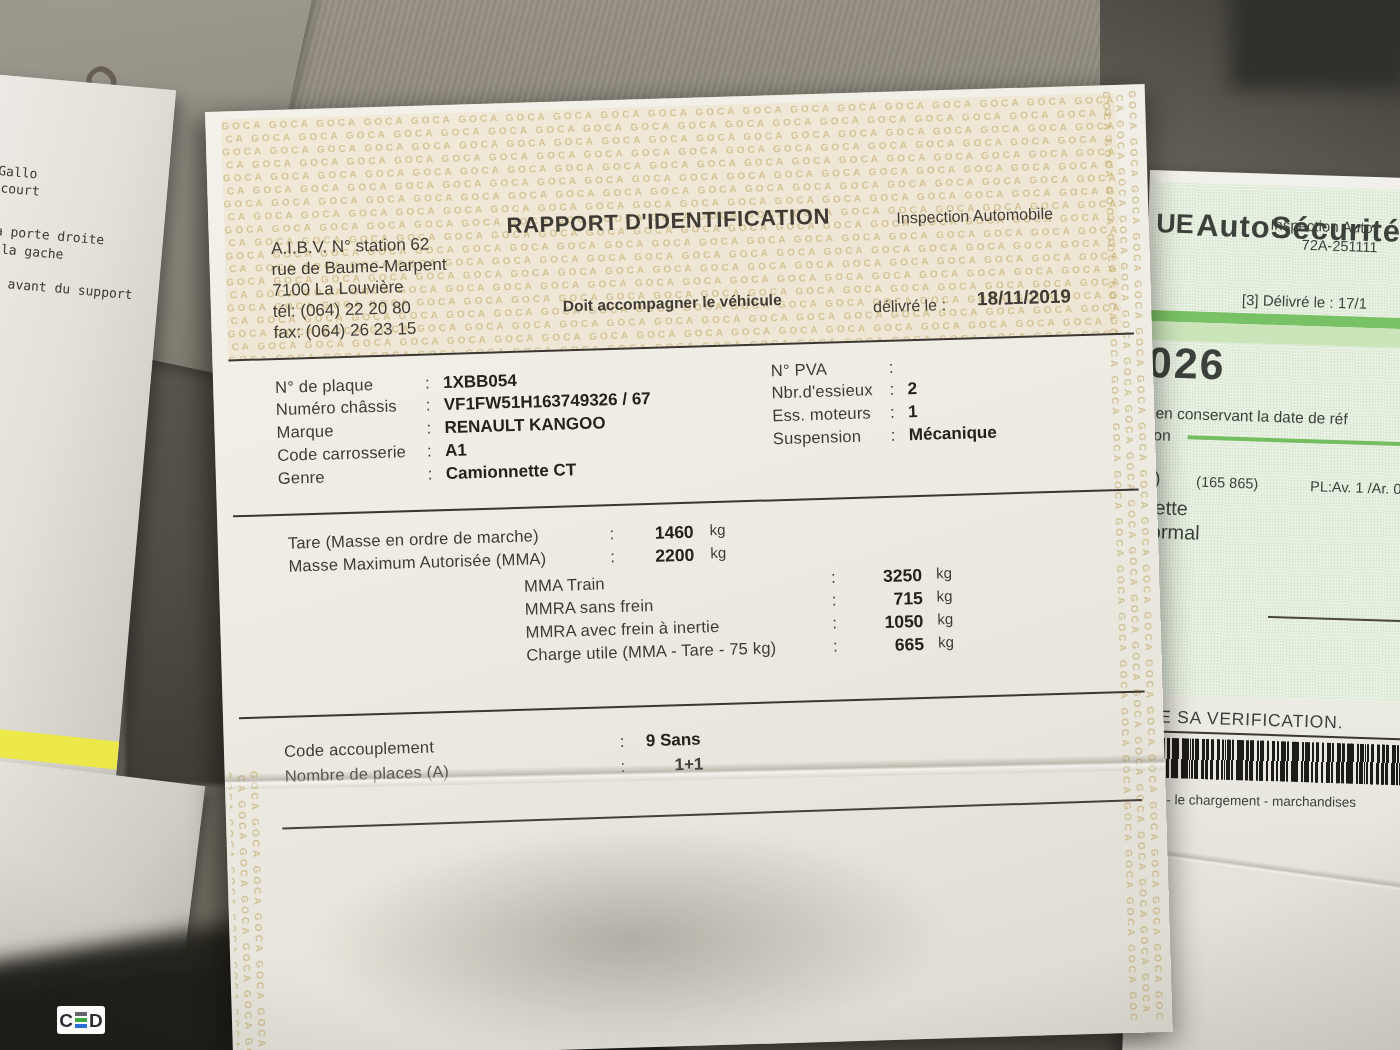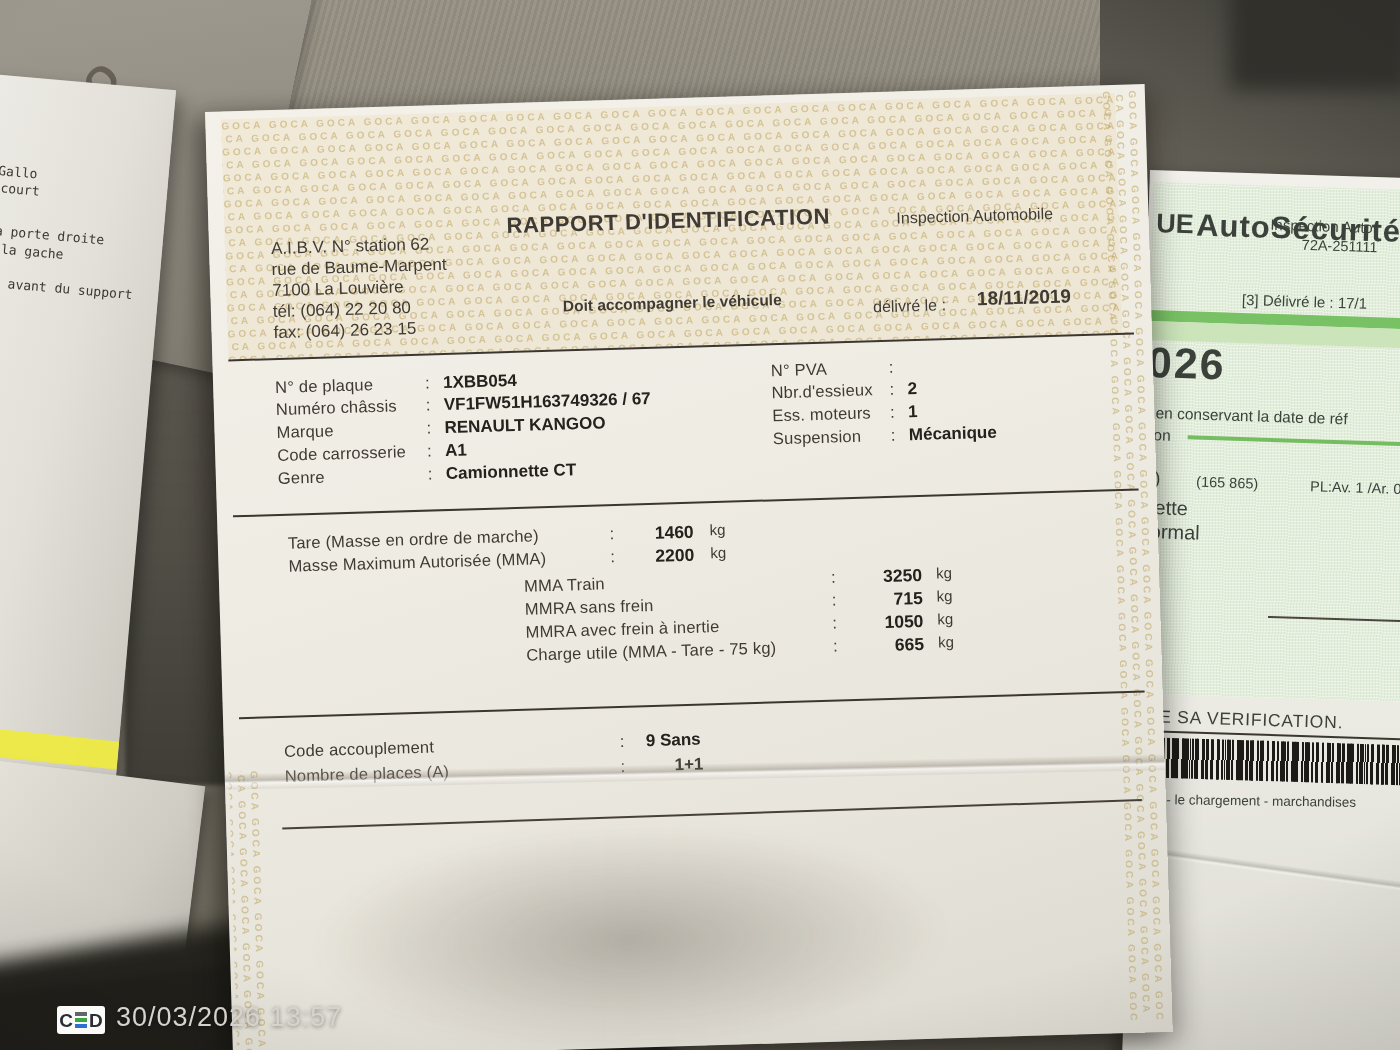"30/03/2026 13:57" div.ts-time { html: <div>30/03/2026 13:57</div> -> none }
